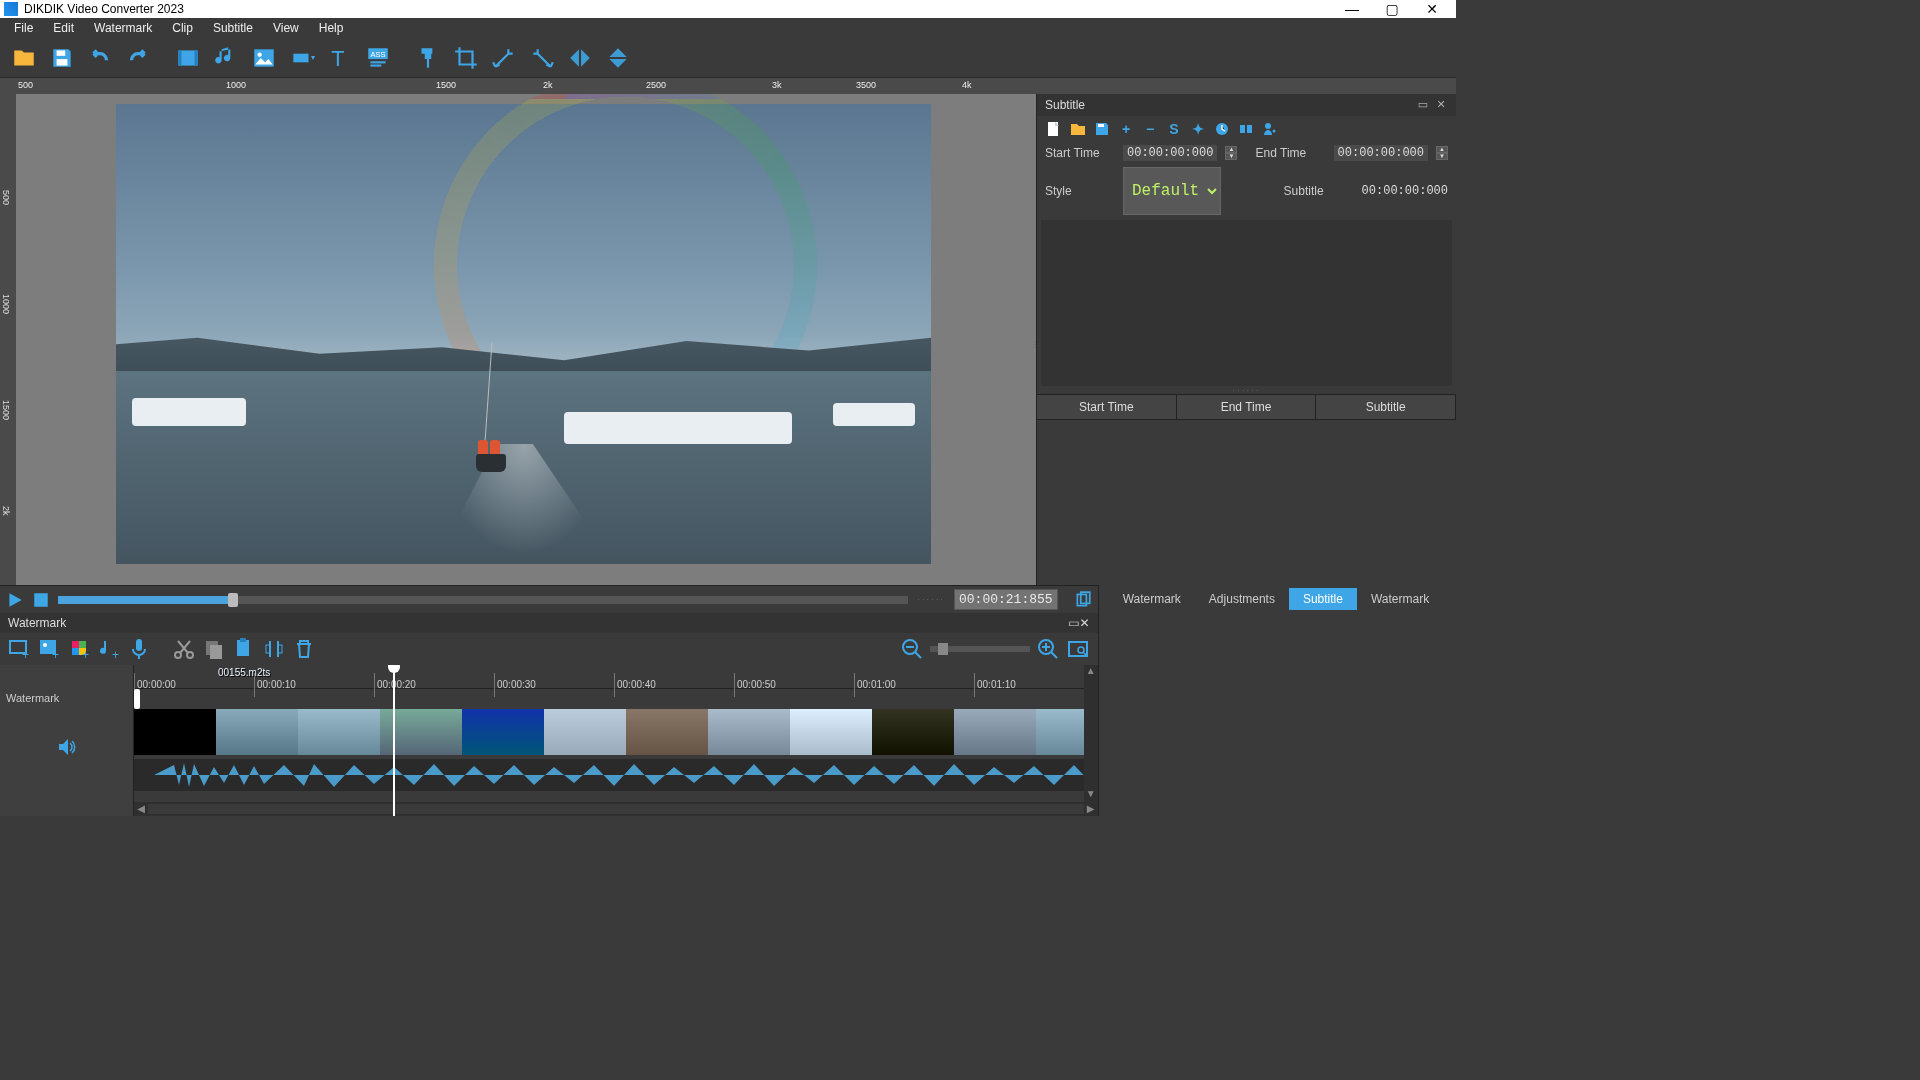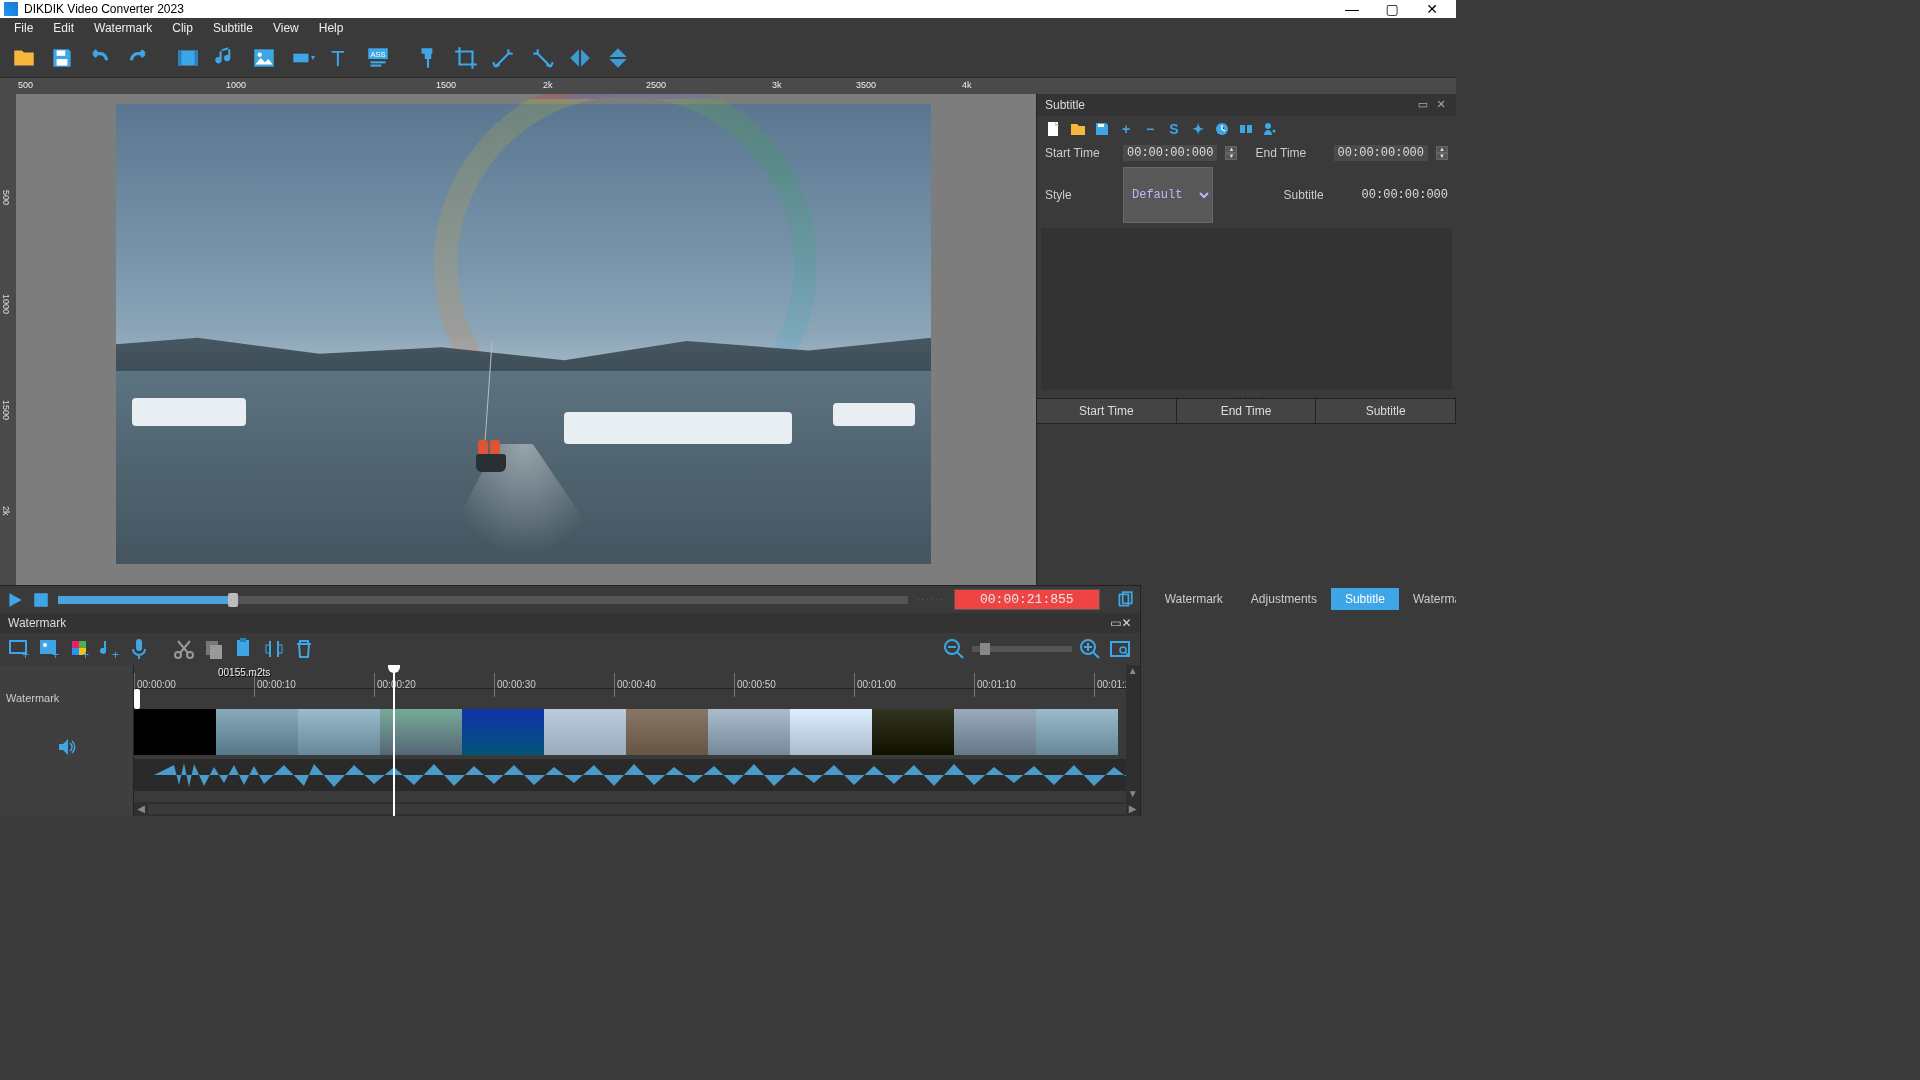"Default" .rp-select { color: #c4b5fd -> #bef264; font-size: 12px -> 16px; padding: 19px 4px -> 13px 4px }
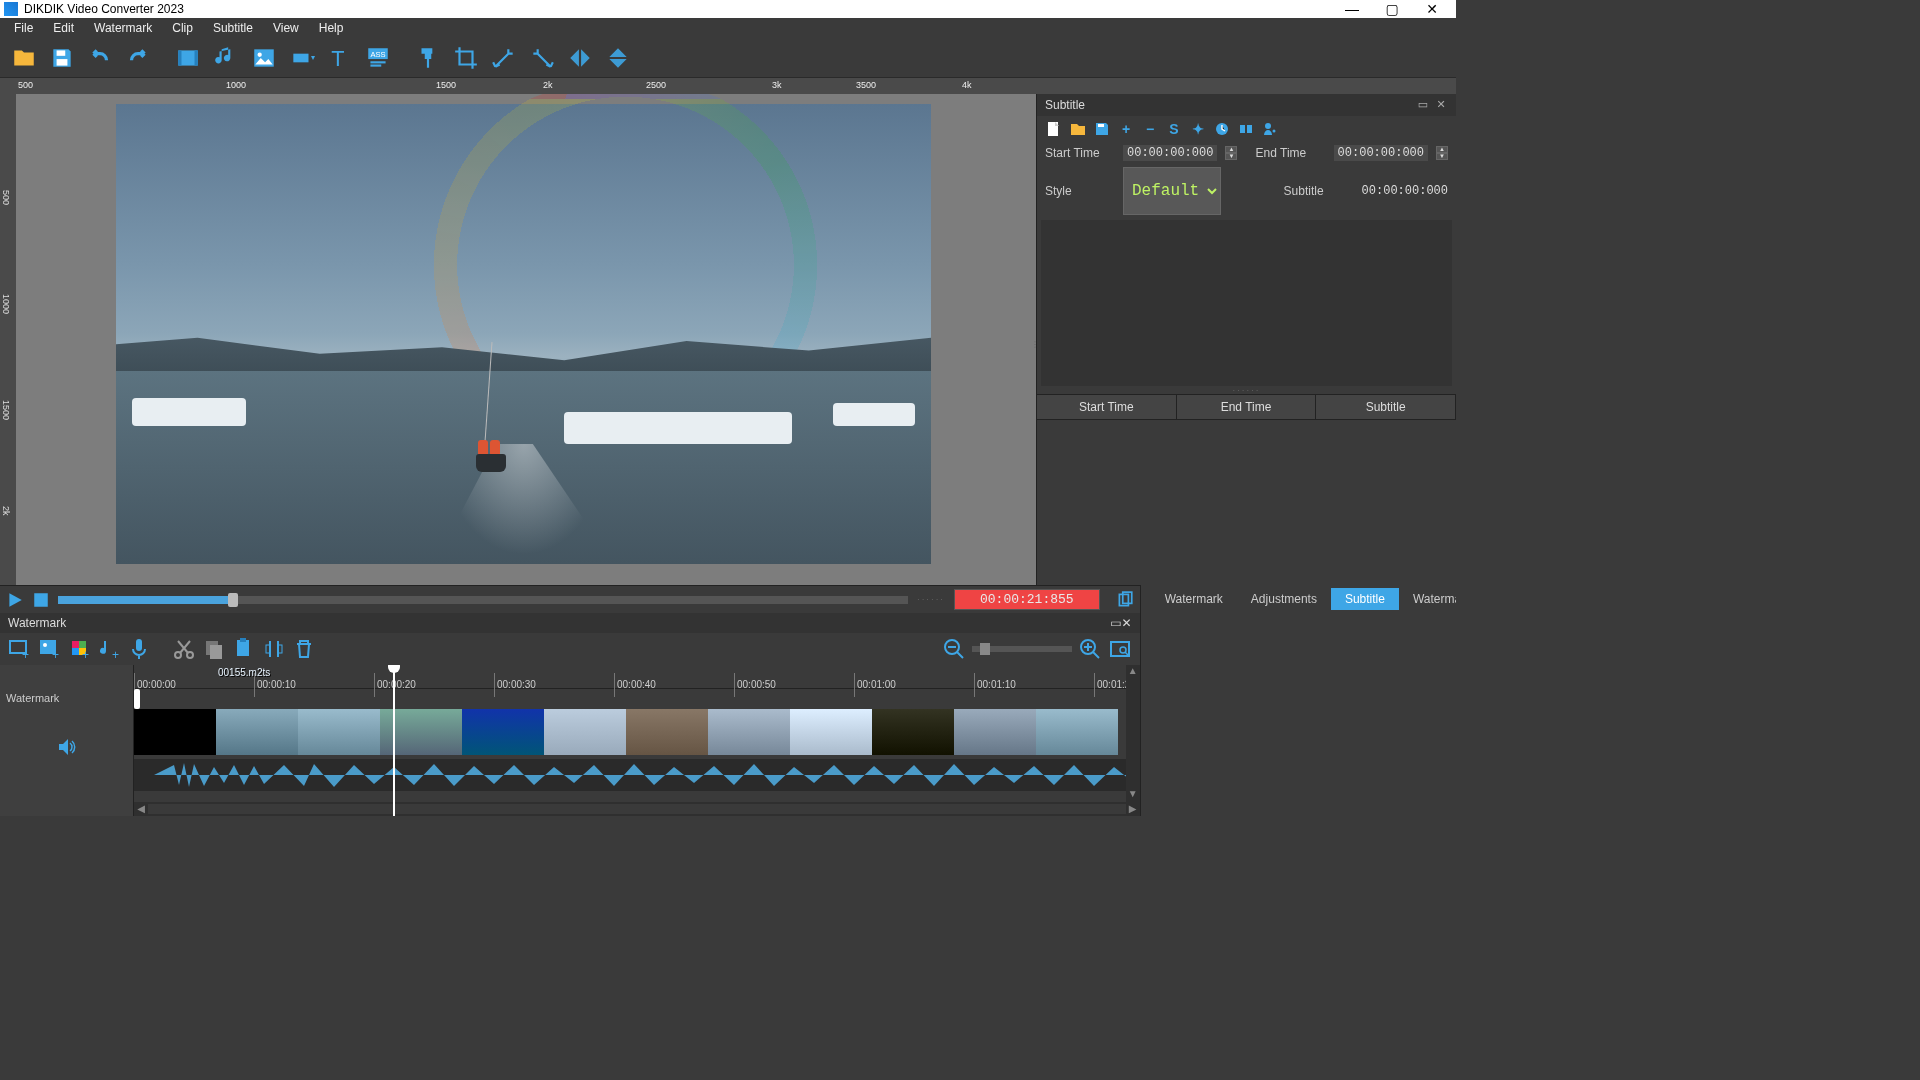"00:00:21:855" .timecode { background: #ef4444 -> #737373; padding: 2px 25px -> 2px 4px }
